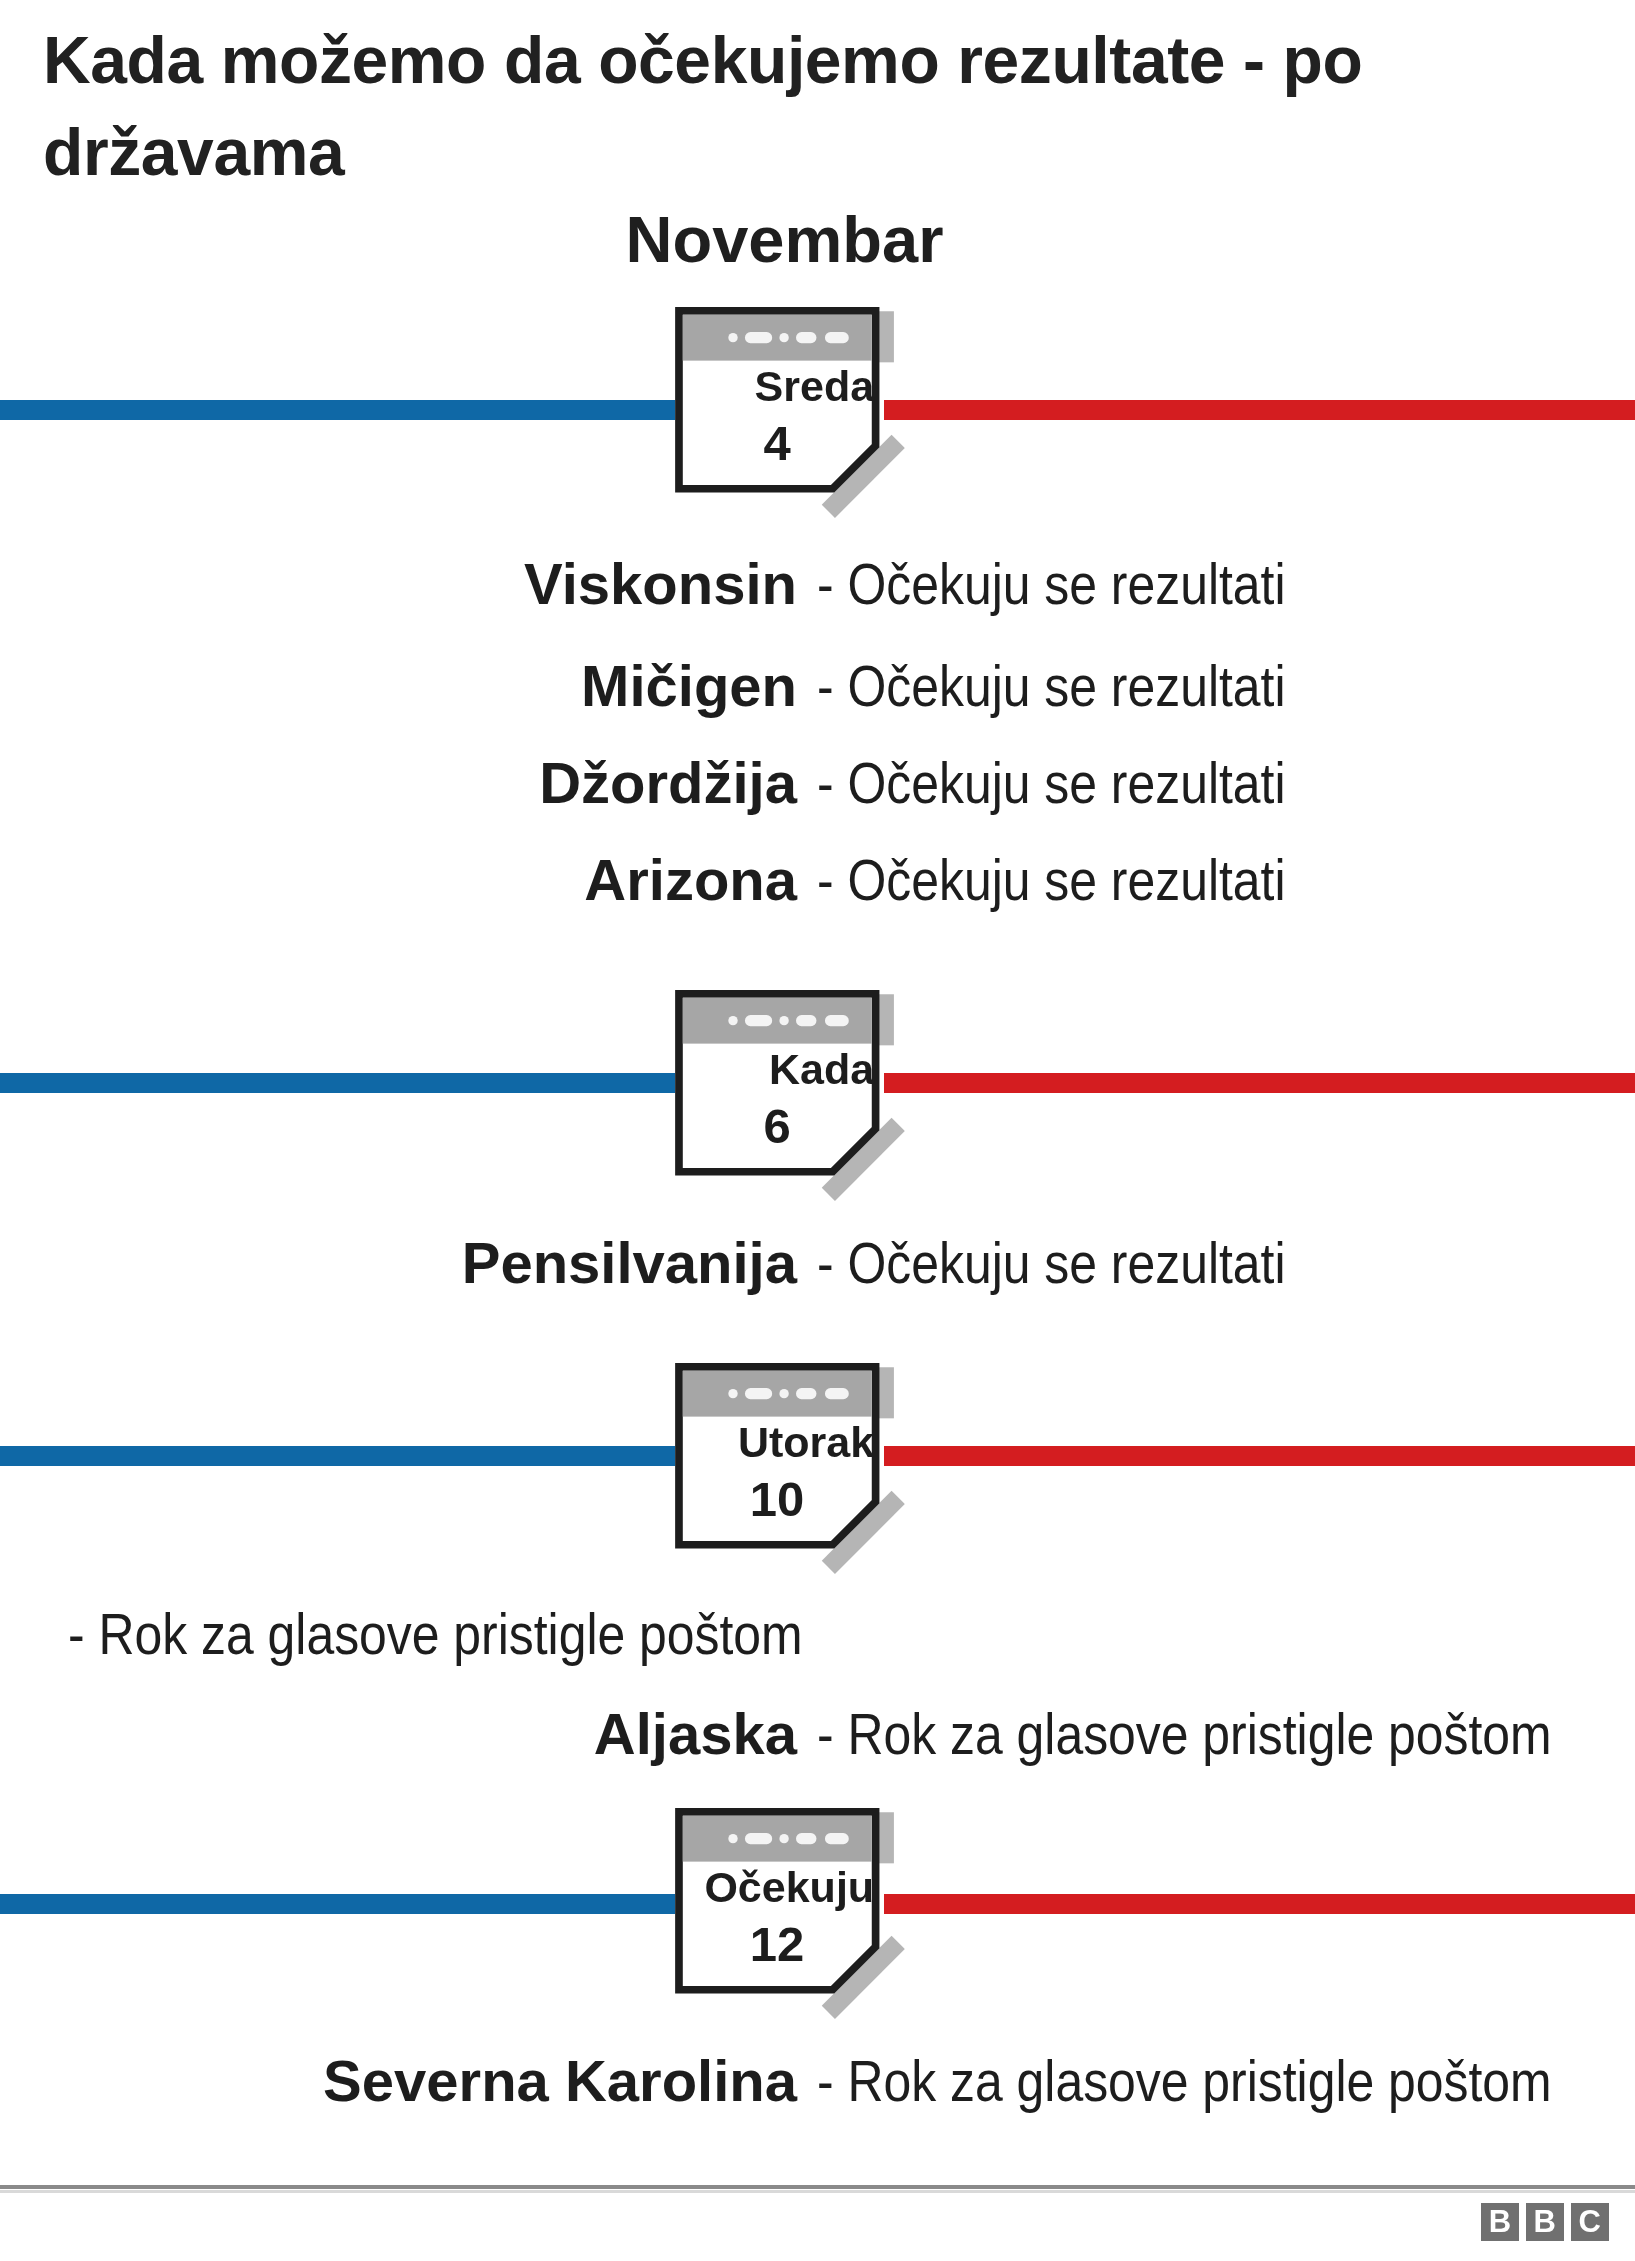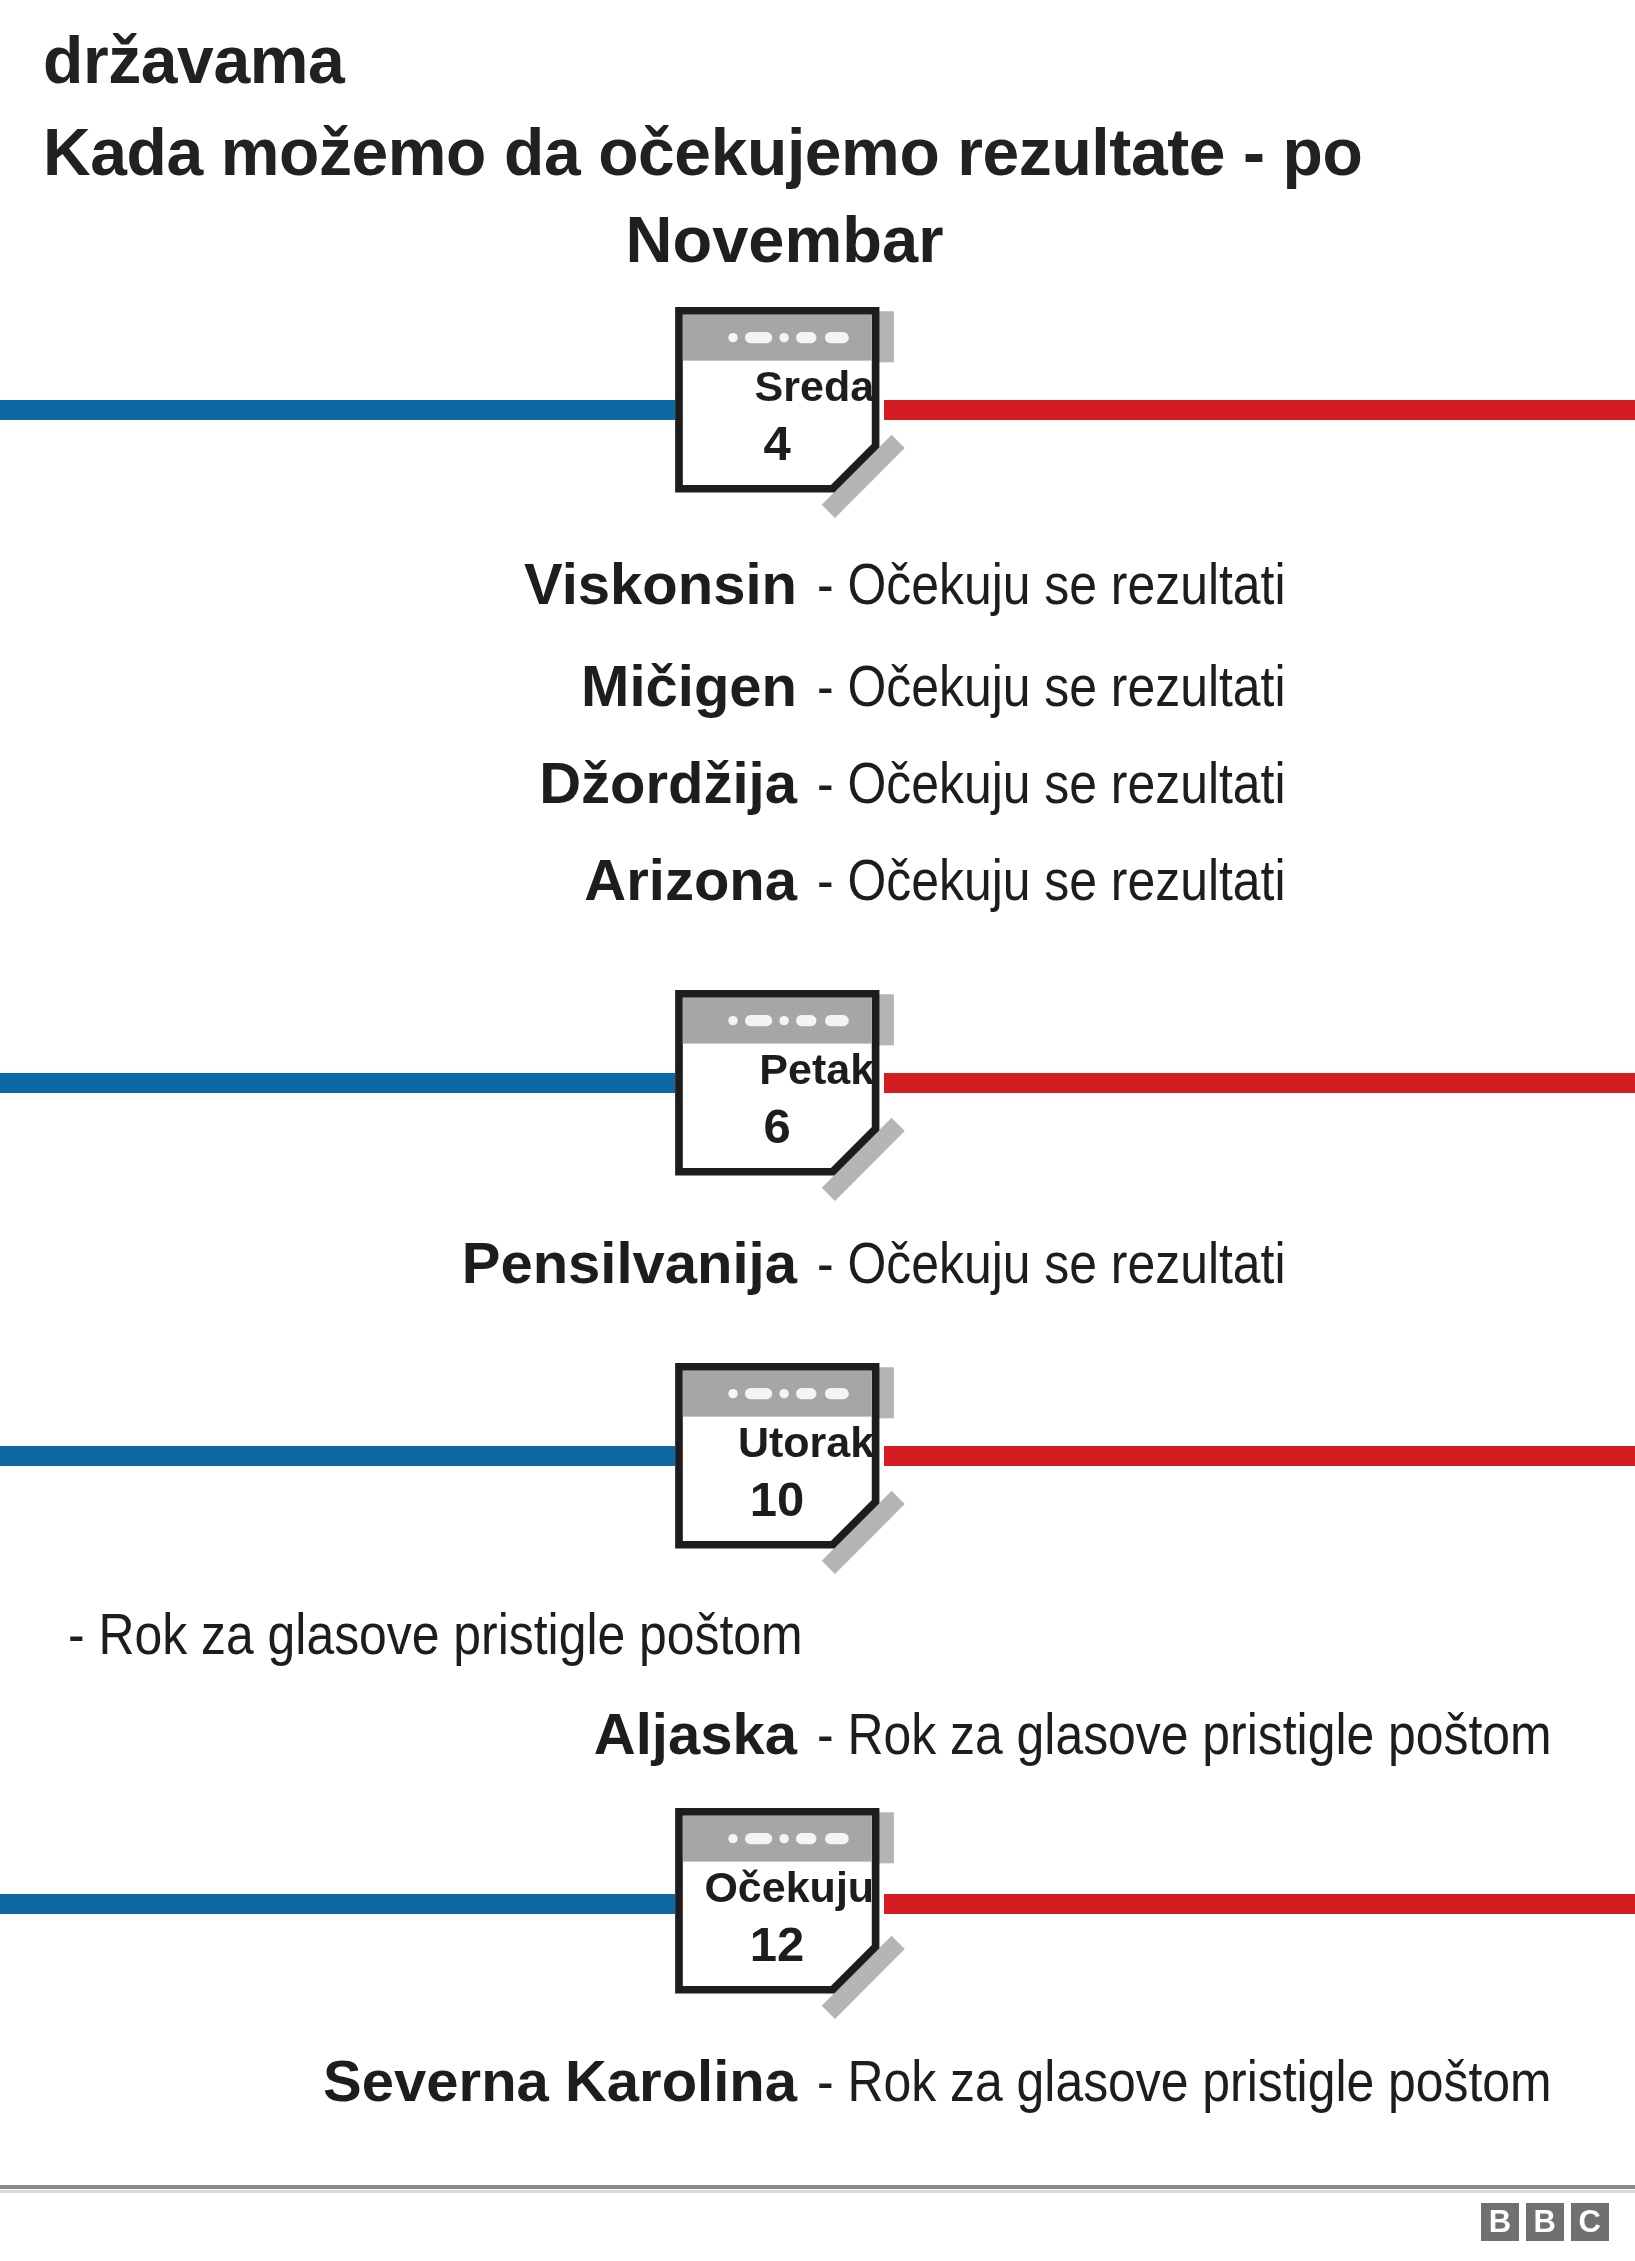"državama" span.title-line { order: before "Kada možemo da očekujemo rezultate" -> after "Kada možemo da očekujemo rezultate" }
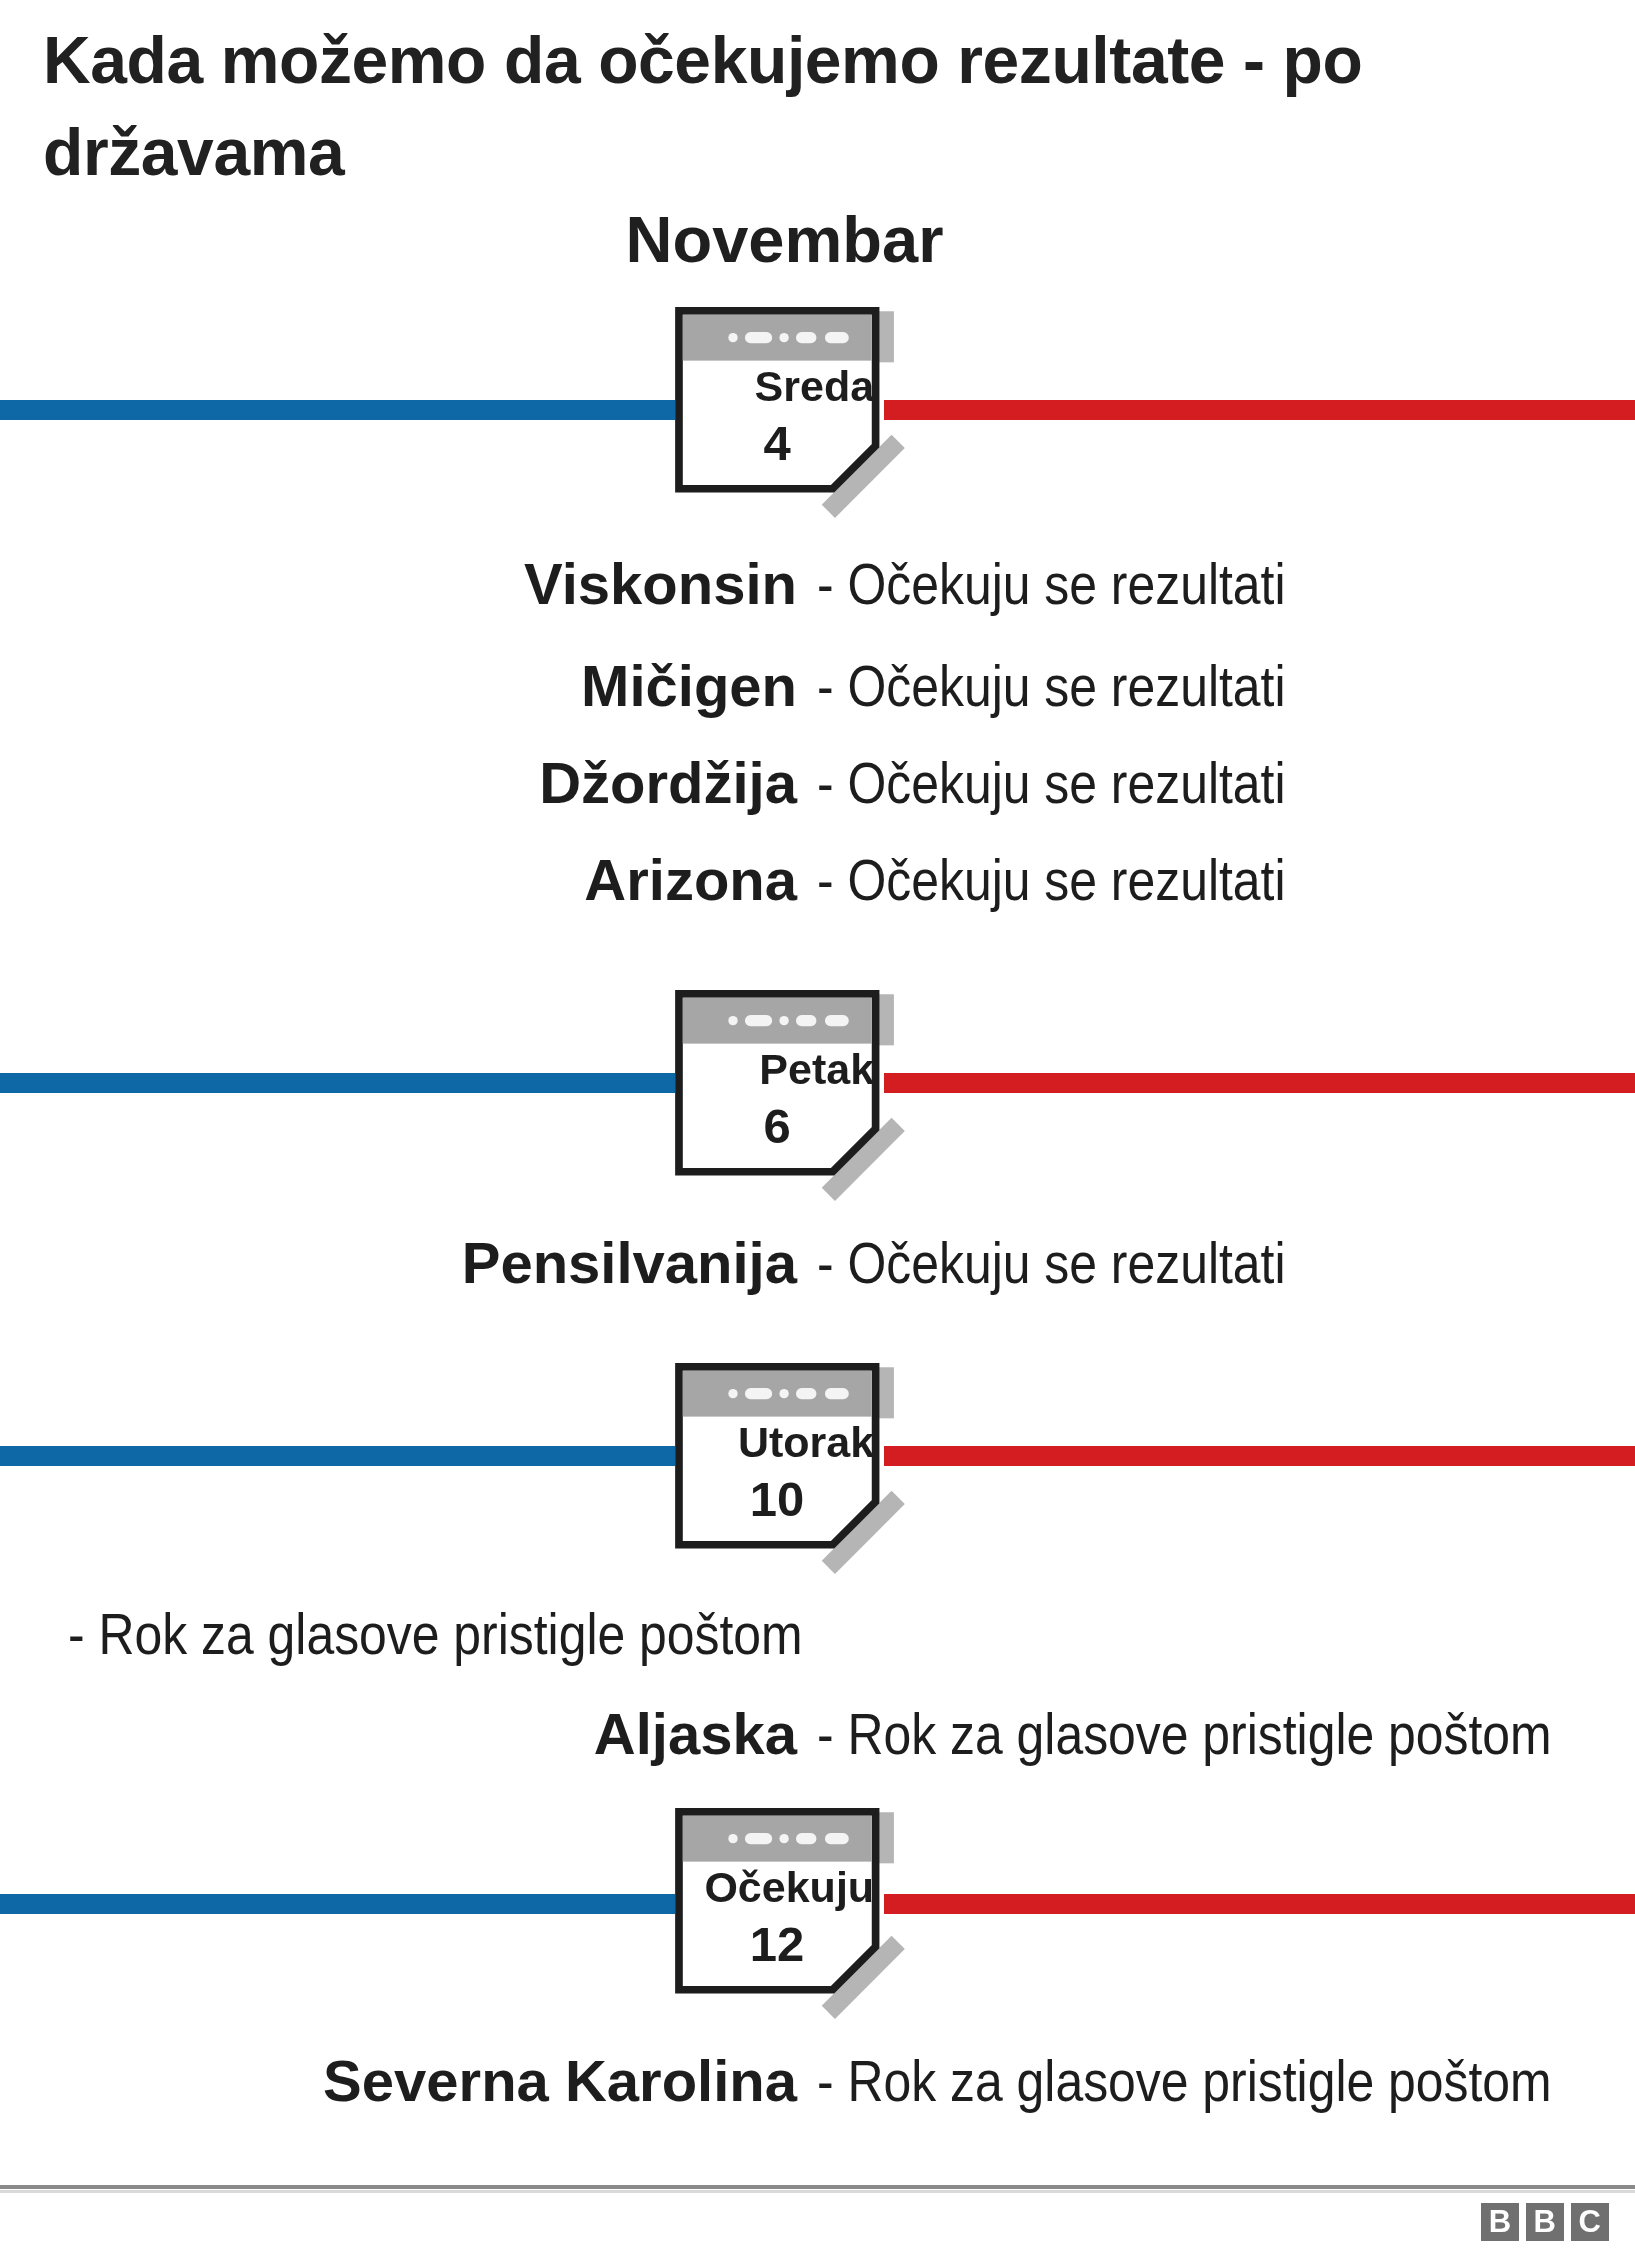"Petak" div.cal-day { text: Petak -> Kada }
